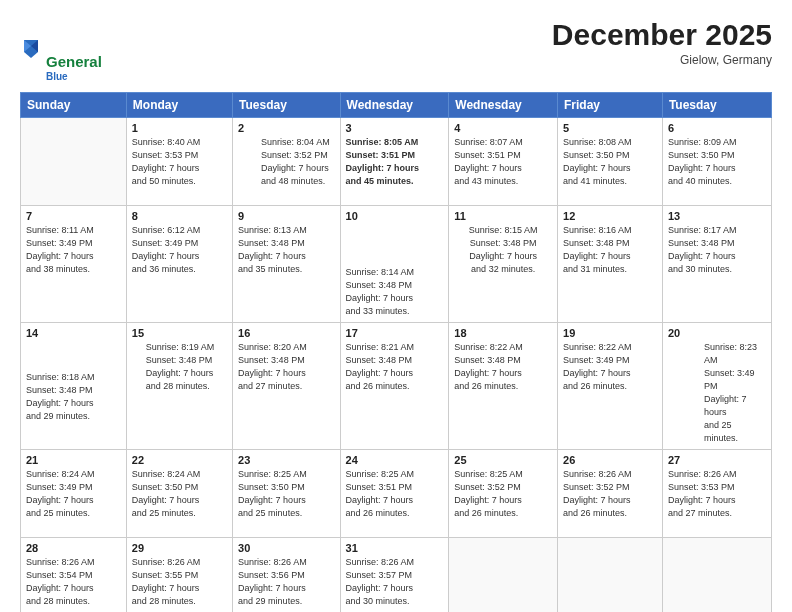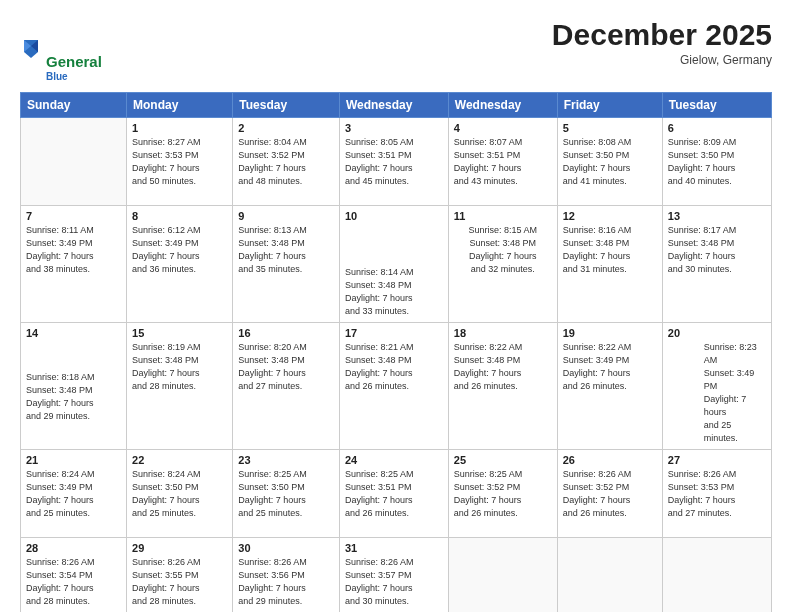"Sunrise: 8:27 AM" div.day-info { text: 8:27 -> 8:40 }
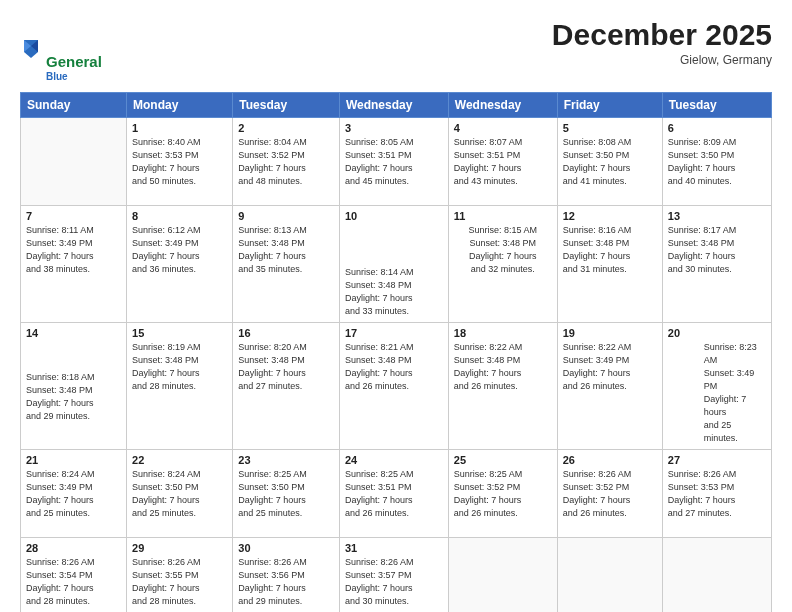"Sunrise: 8:04 AM" div.day-info { margin-left: none -> 23px }
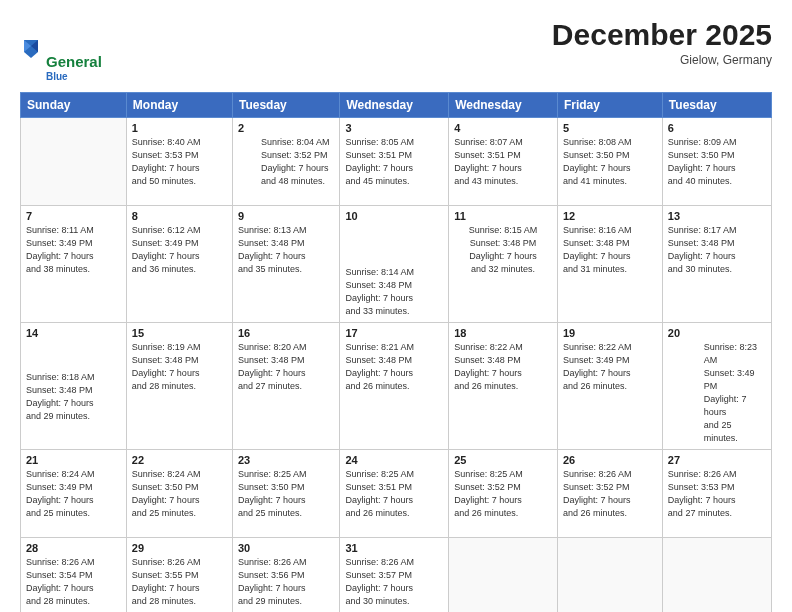"Sunrise: 8:05 AM" div.day-info { font-weight: none -> bold }
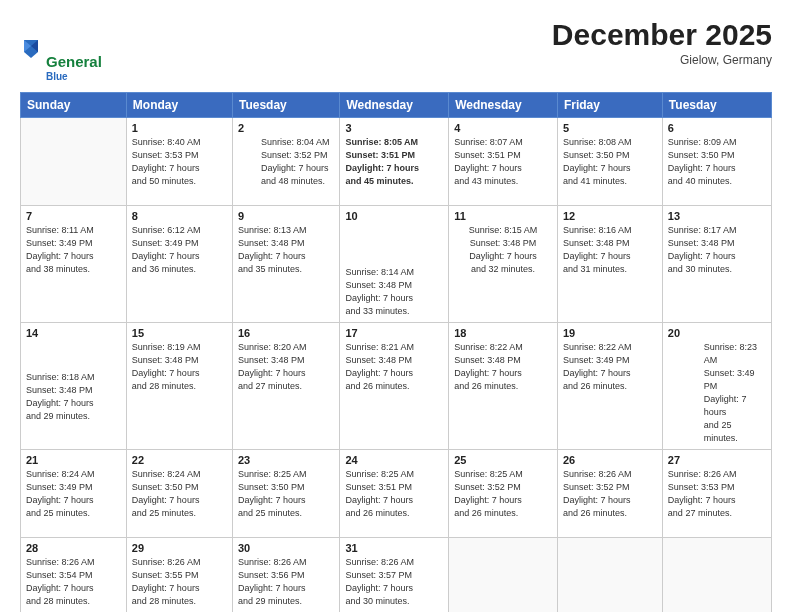"Sunrise: 8:19 AM" div.day-info { margin-left: none -> 14px }
